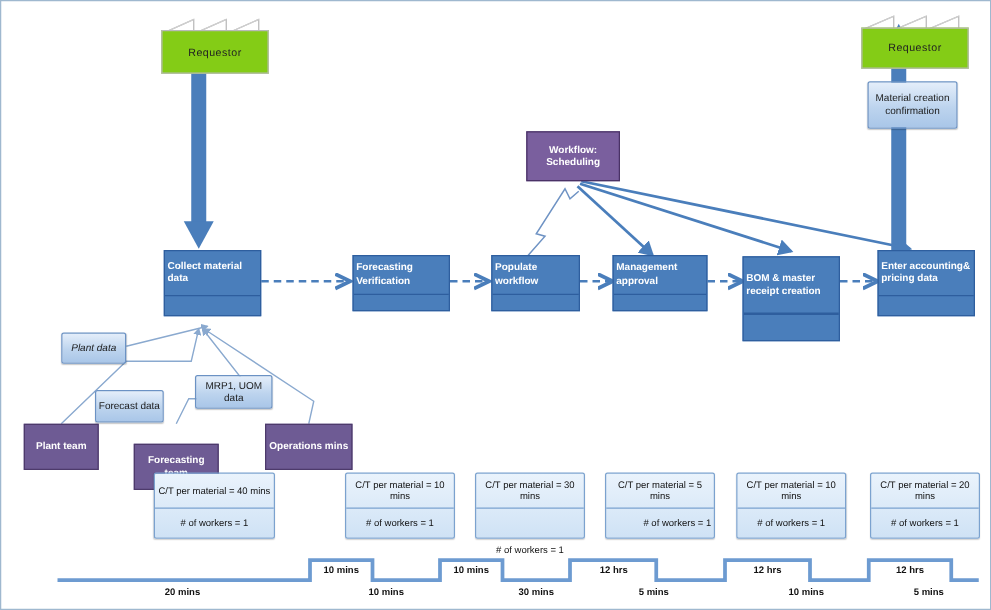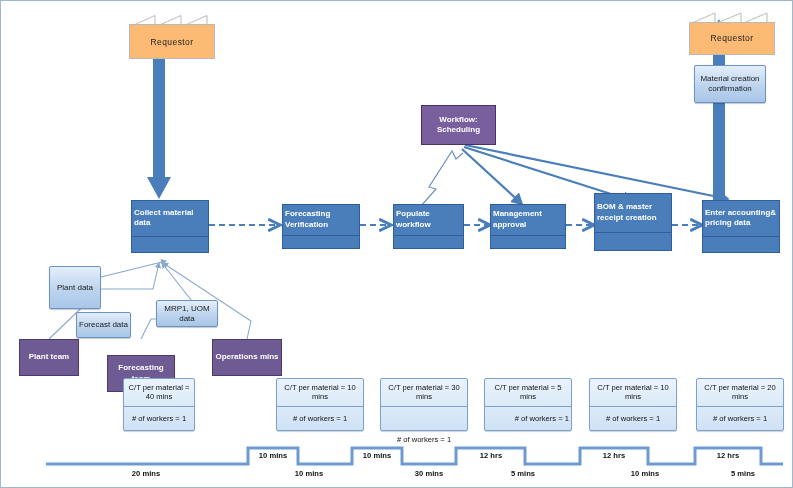"Requestor" .factory .body { background: #fdba74 -> #84cc16 }
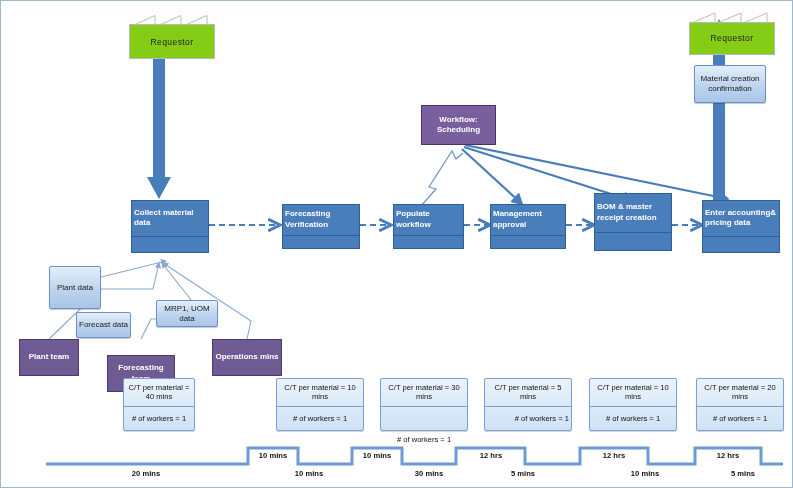"BOM & master receipt creation" div.abs { height: 58px -> 68px; top: 192px -> 204px }
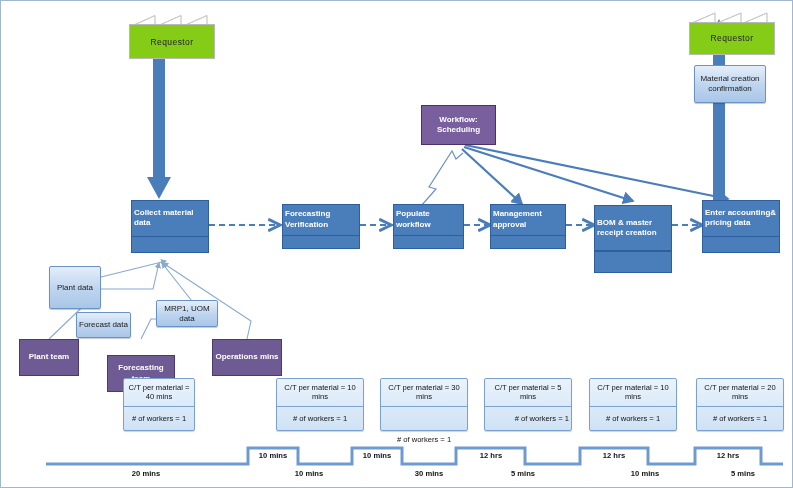"Plant data" div.abs { font-style: none -> italic; height: 43px -> 25px }
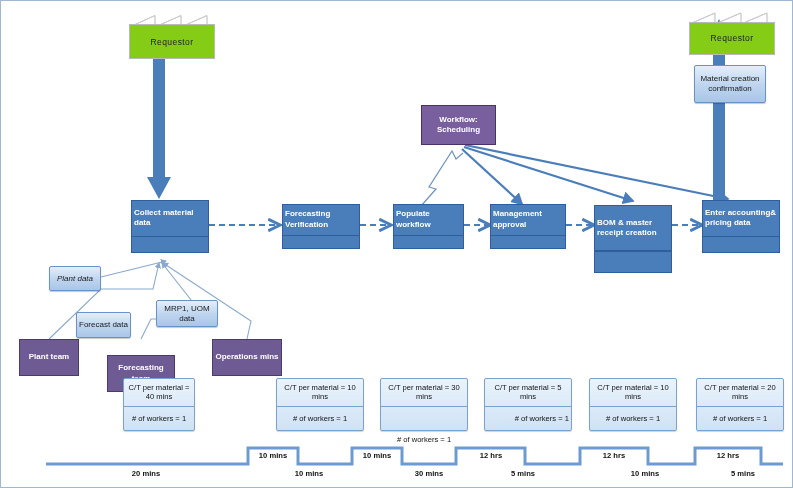"C/T per material = 40" div.abs { width: 72px -> 97px }
